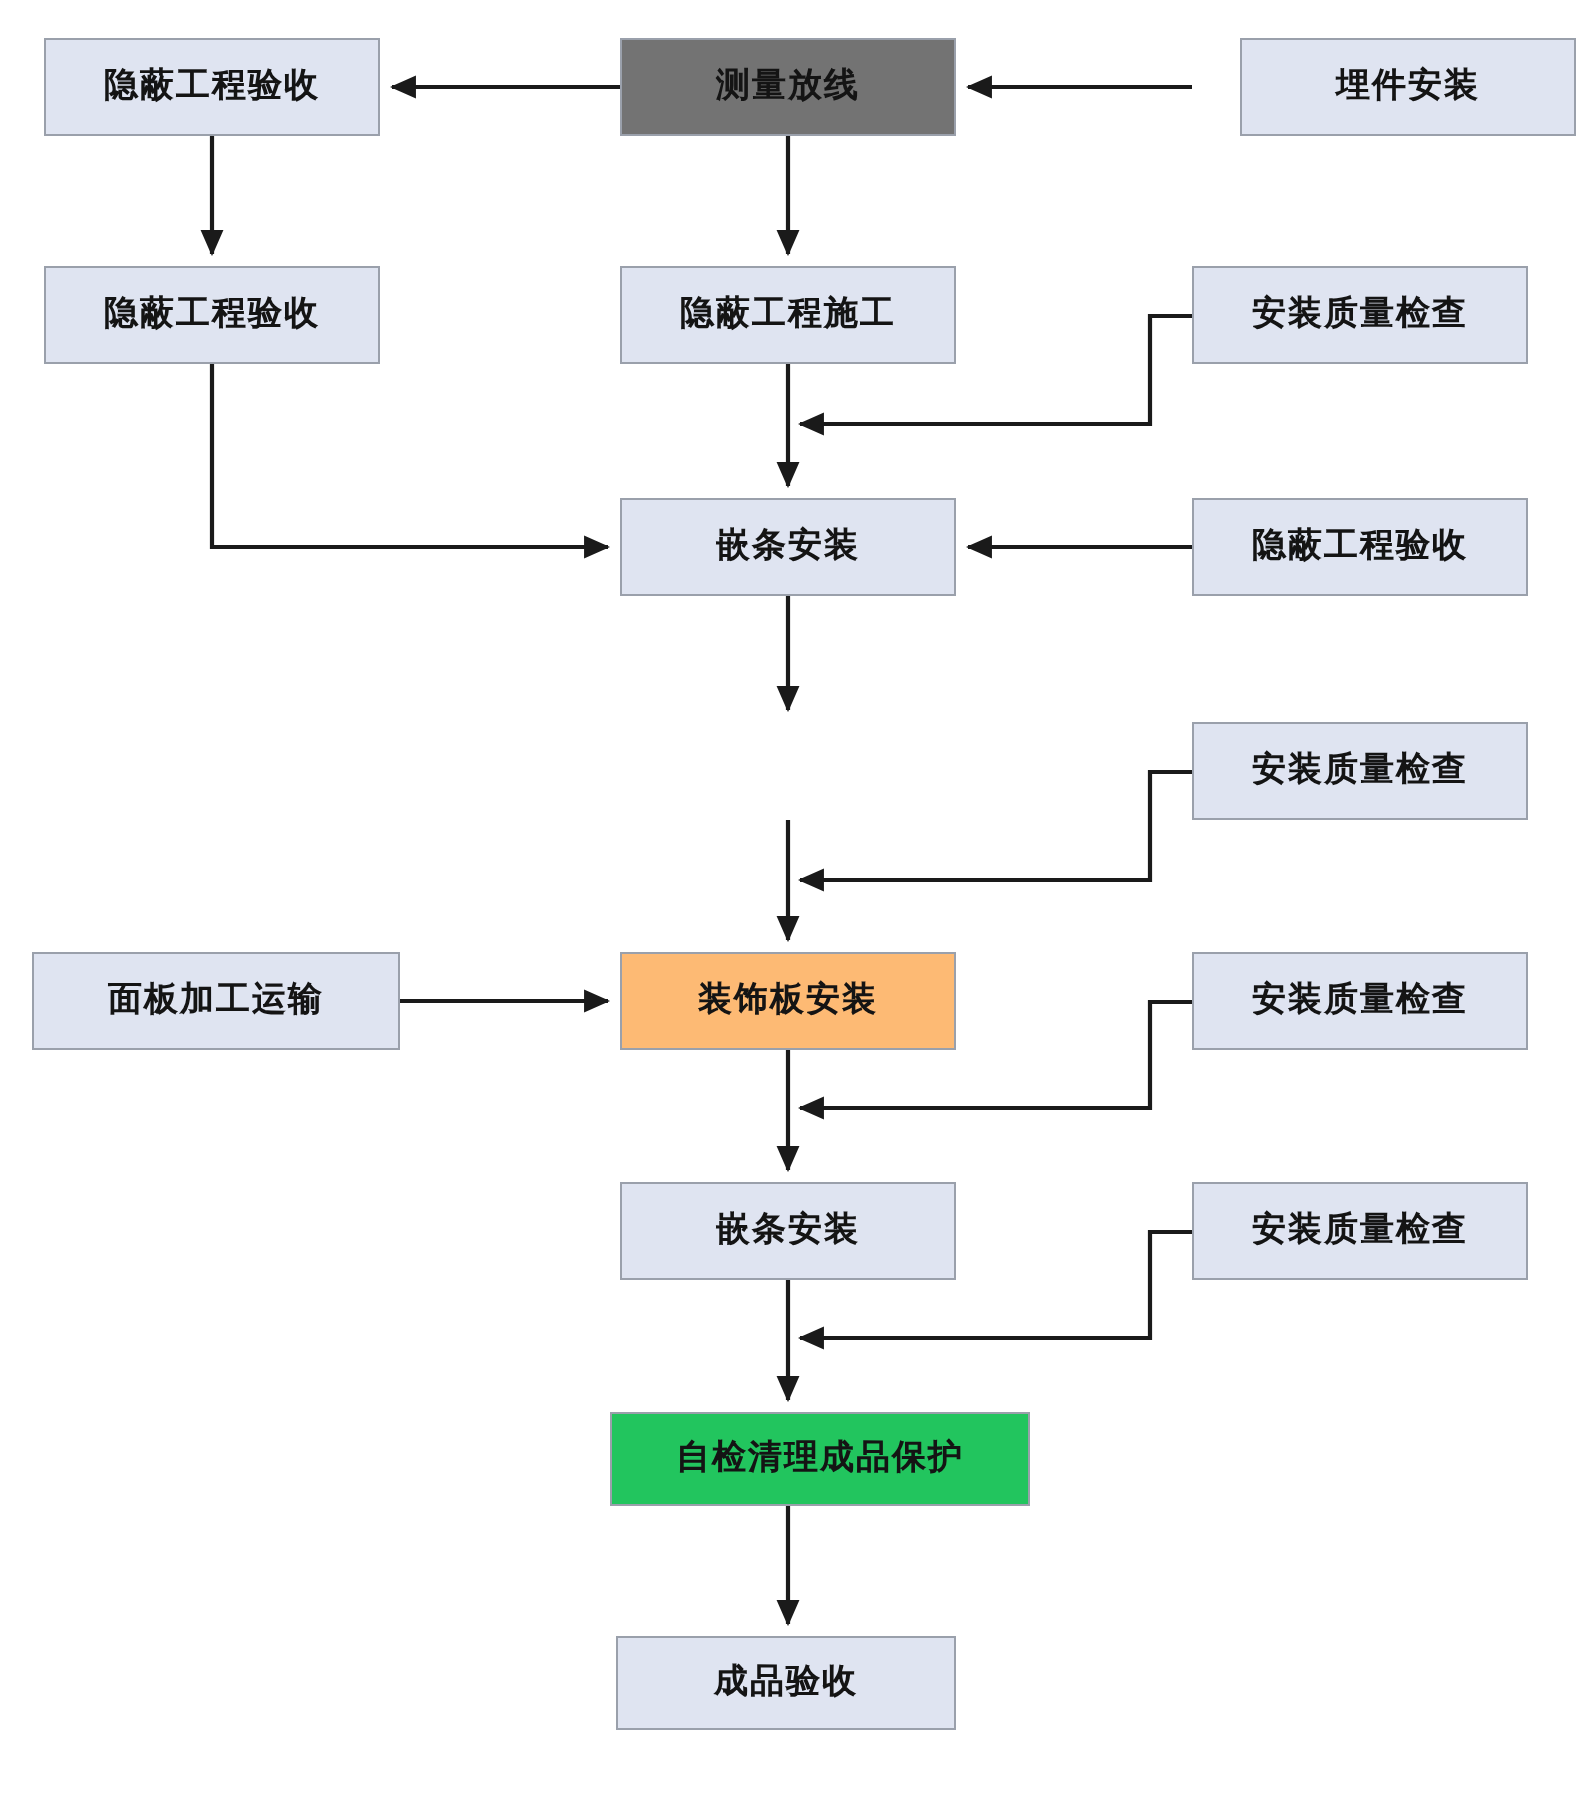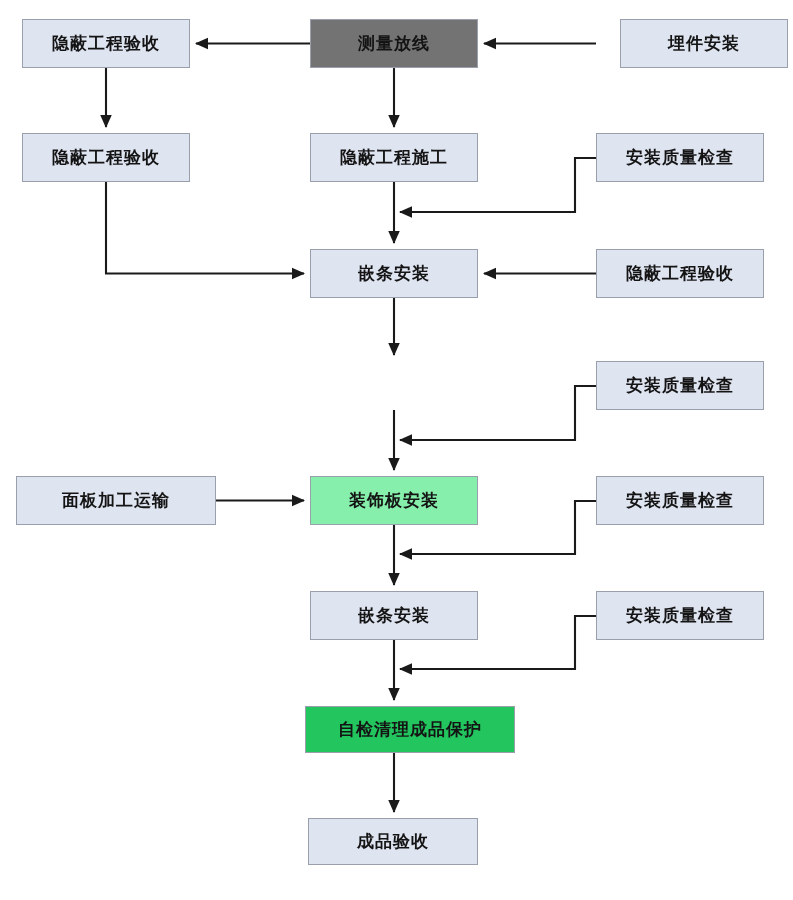"面板加工运输" div.node { width: 200px -> 184px }
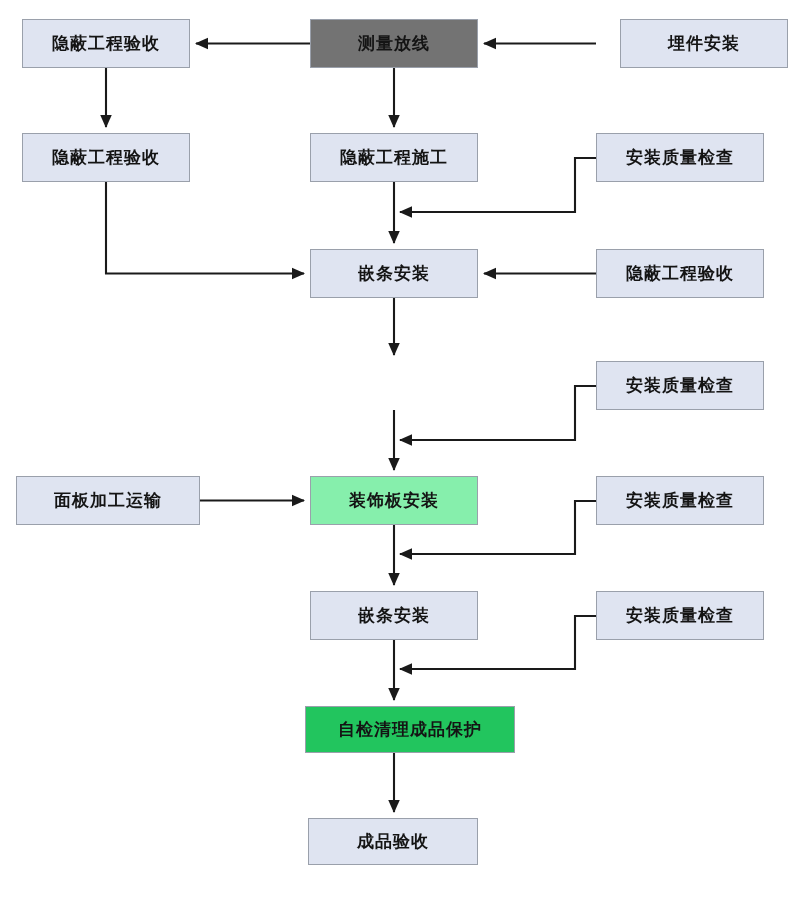"装饰板安装" div.node { background: #86efac -> #fdba74 }
